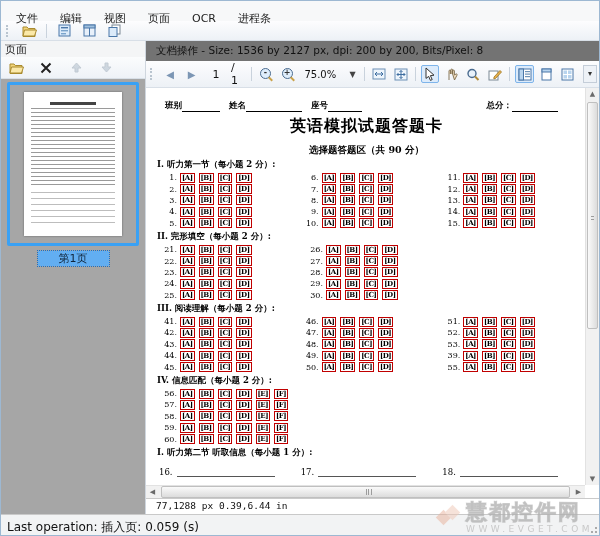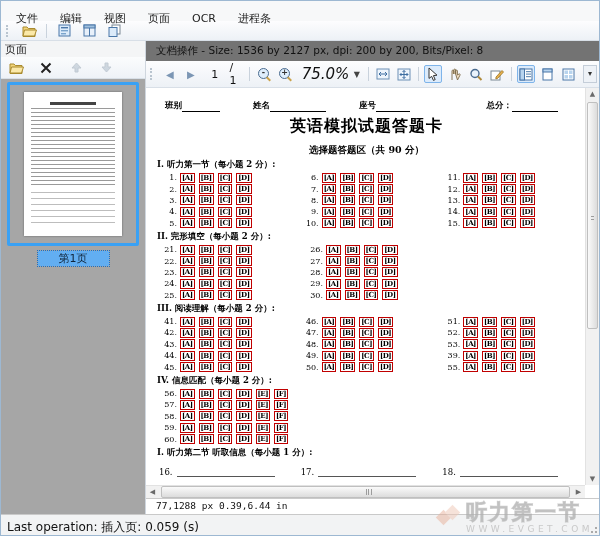"75.0%" .zoom-val { font-size: 15px -> 10px; font-style: italic -> none }
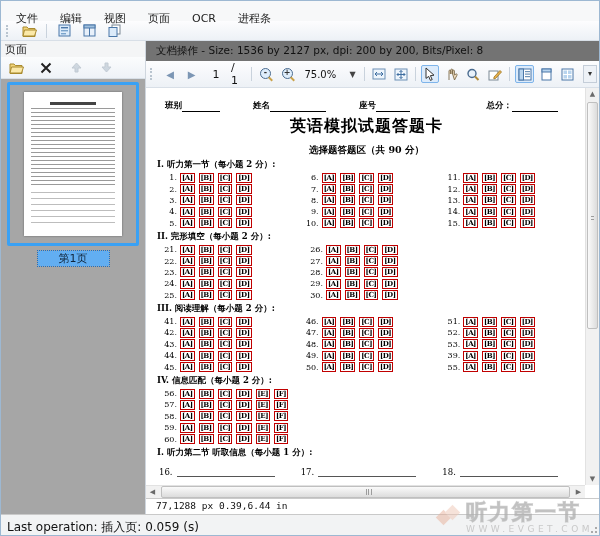"班别" .sheet-header { gap: 24px -> none }
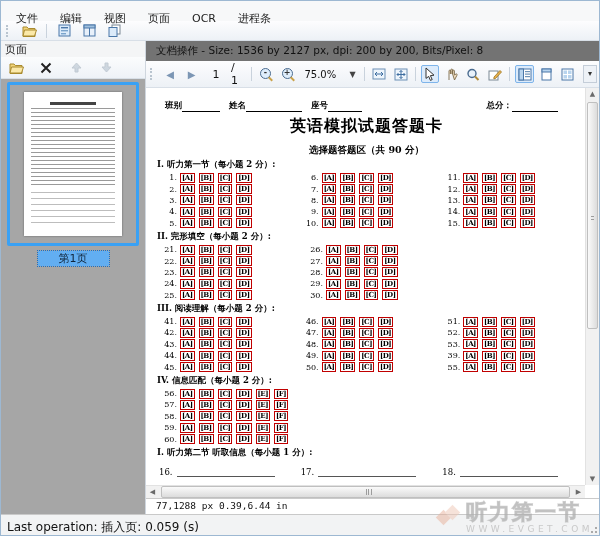"听力第一节" div.wm-cn { text: 听力第一节 -> 慧都控件网 }
